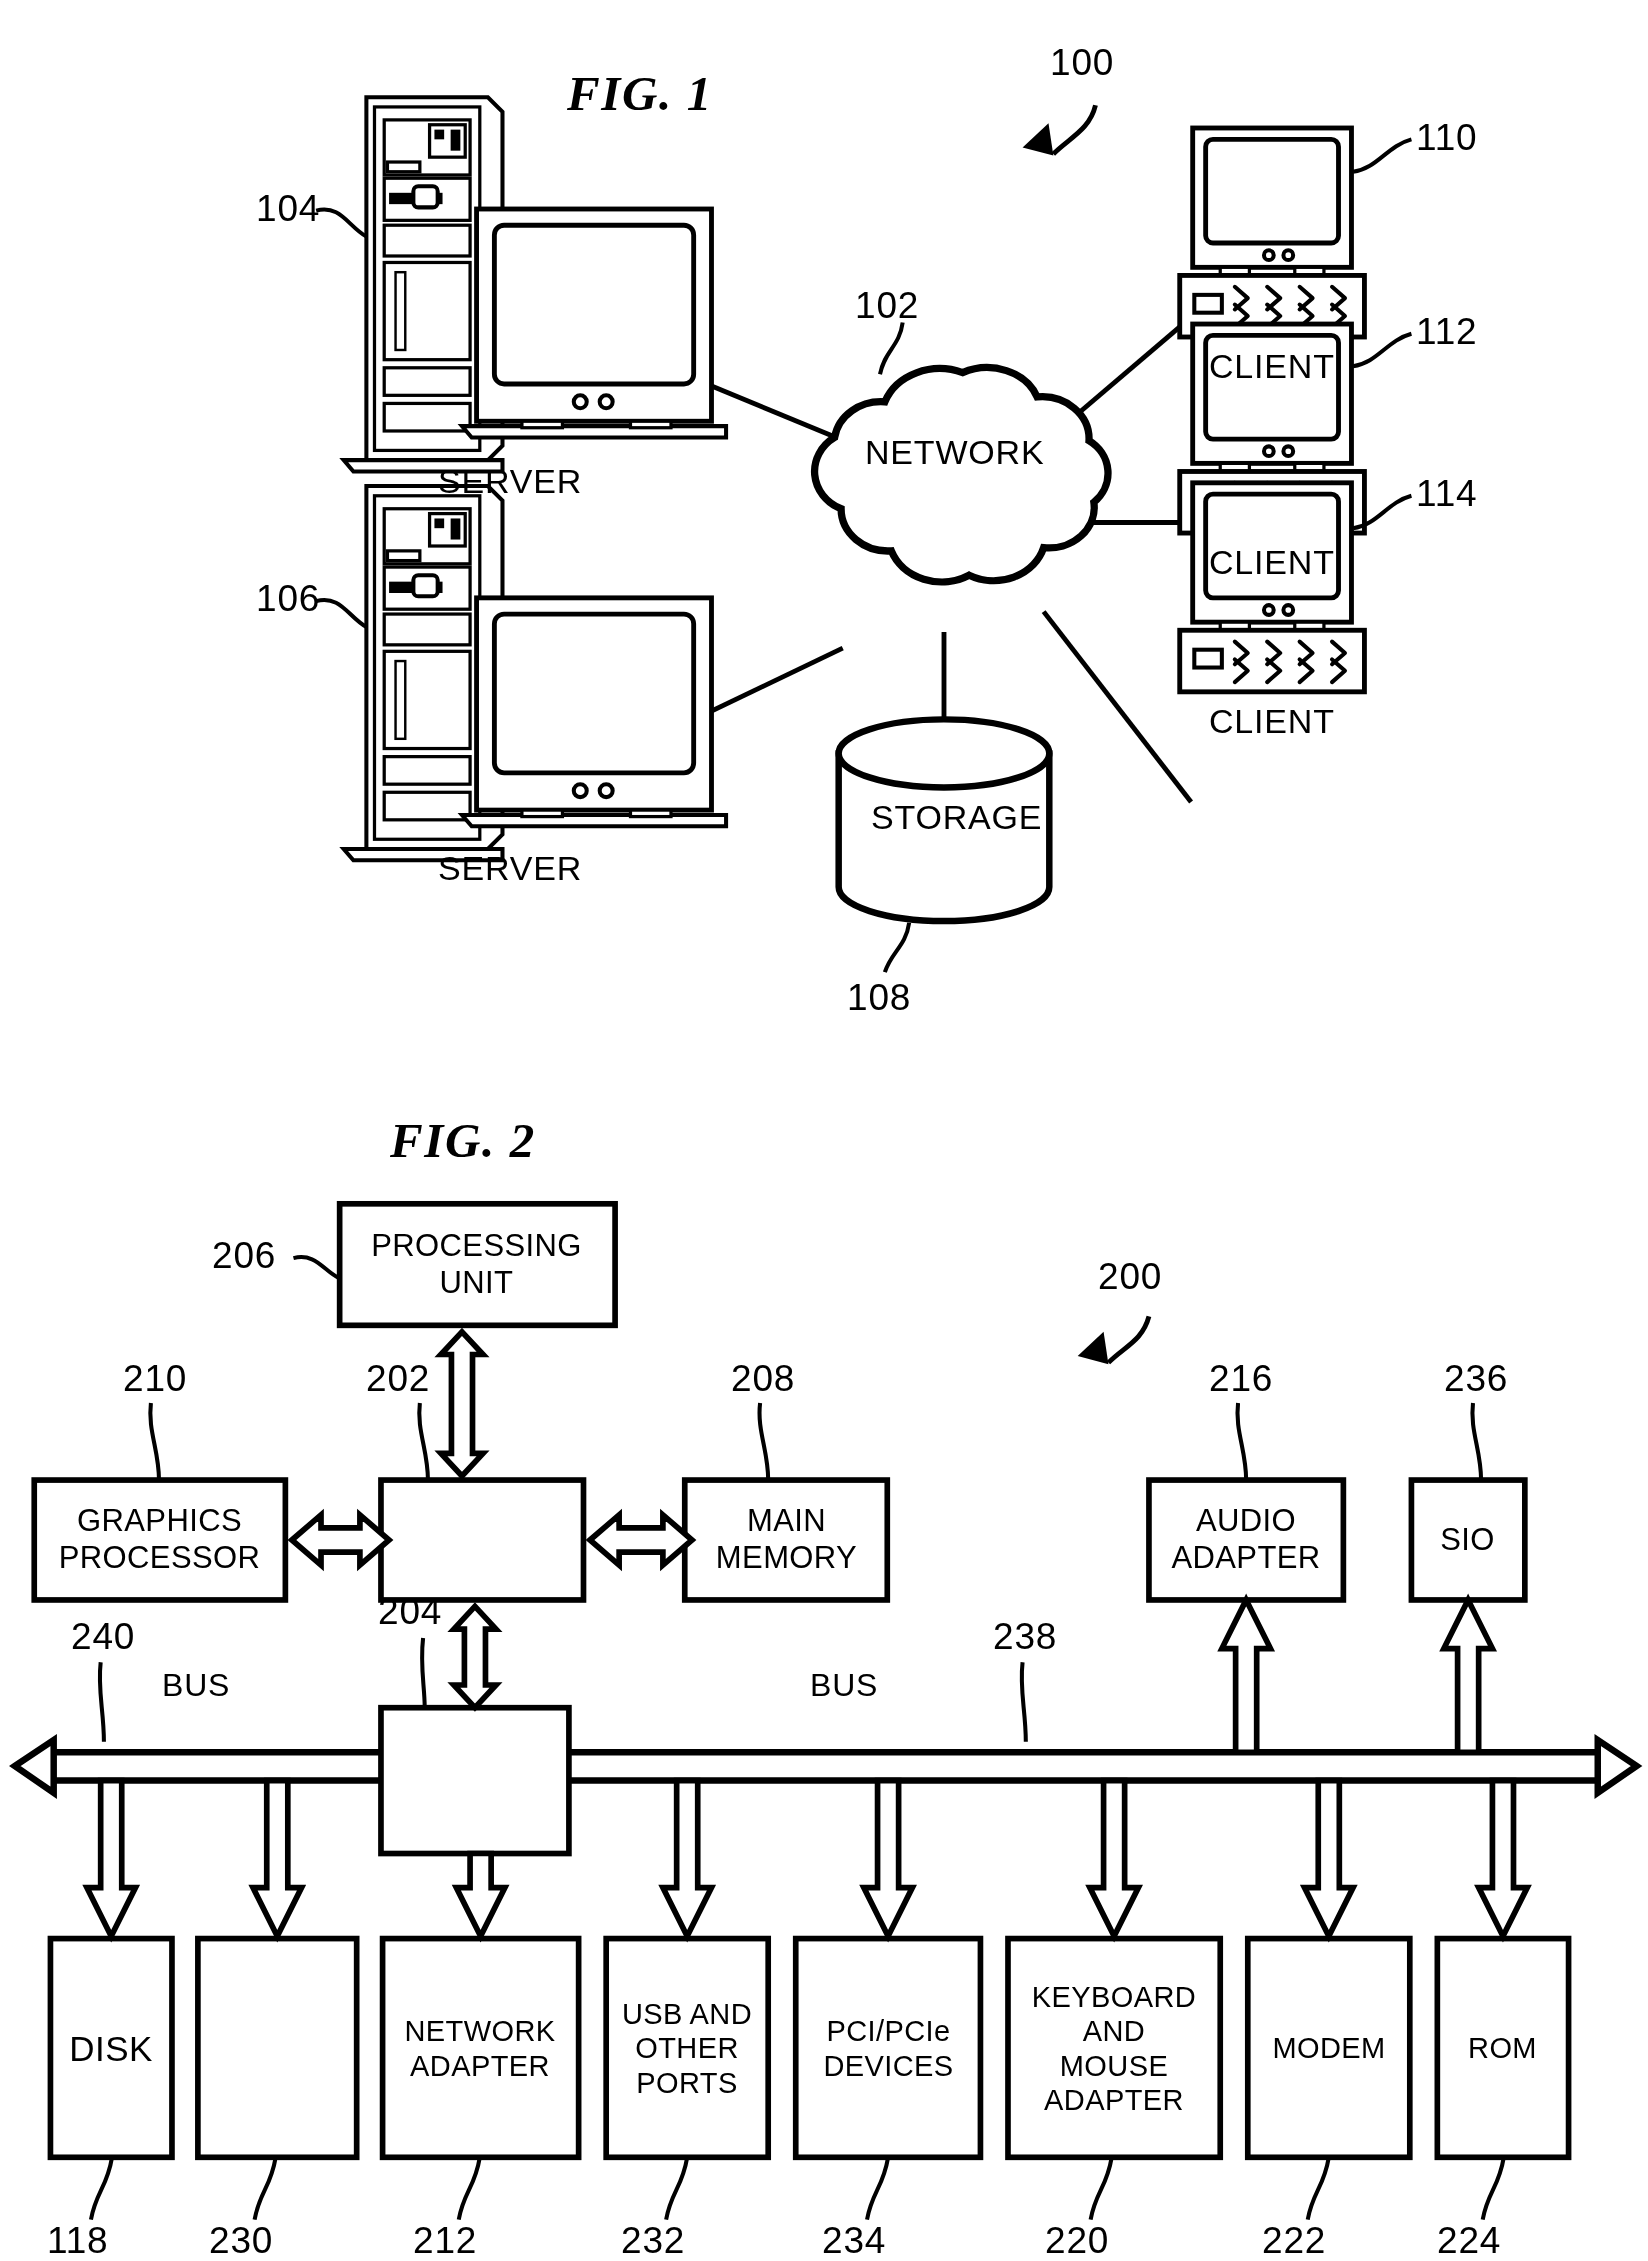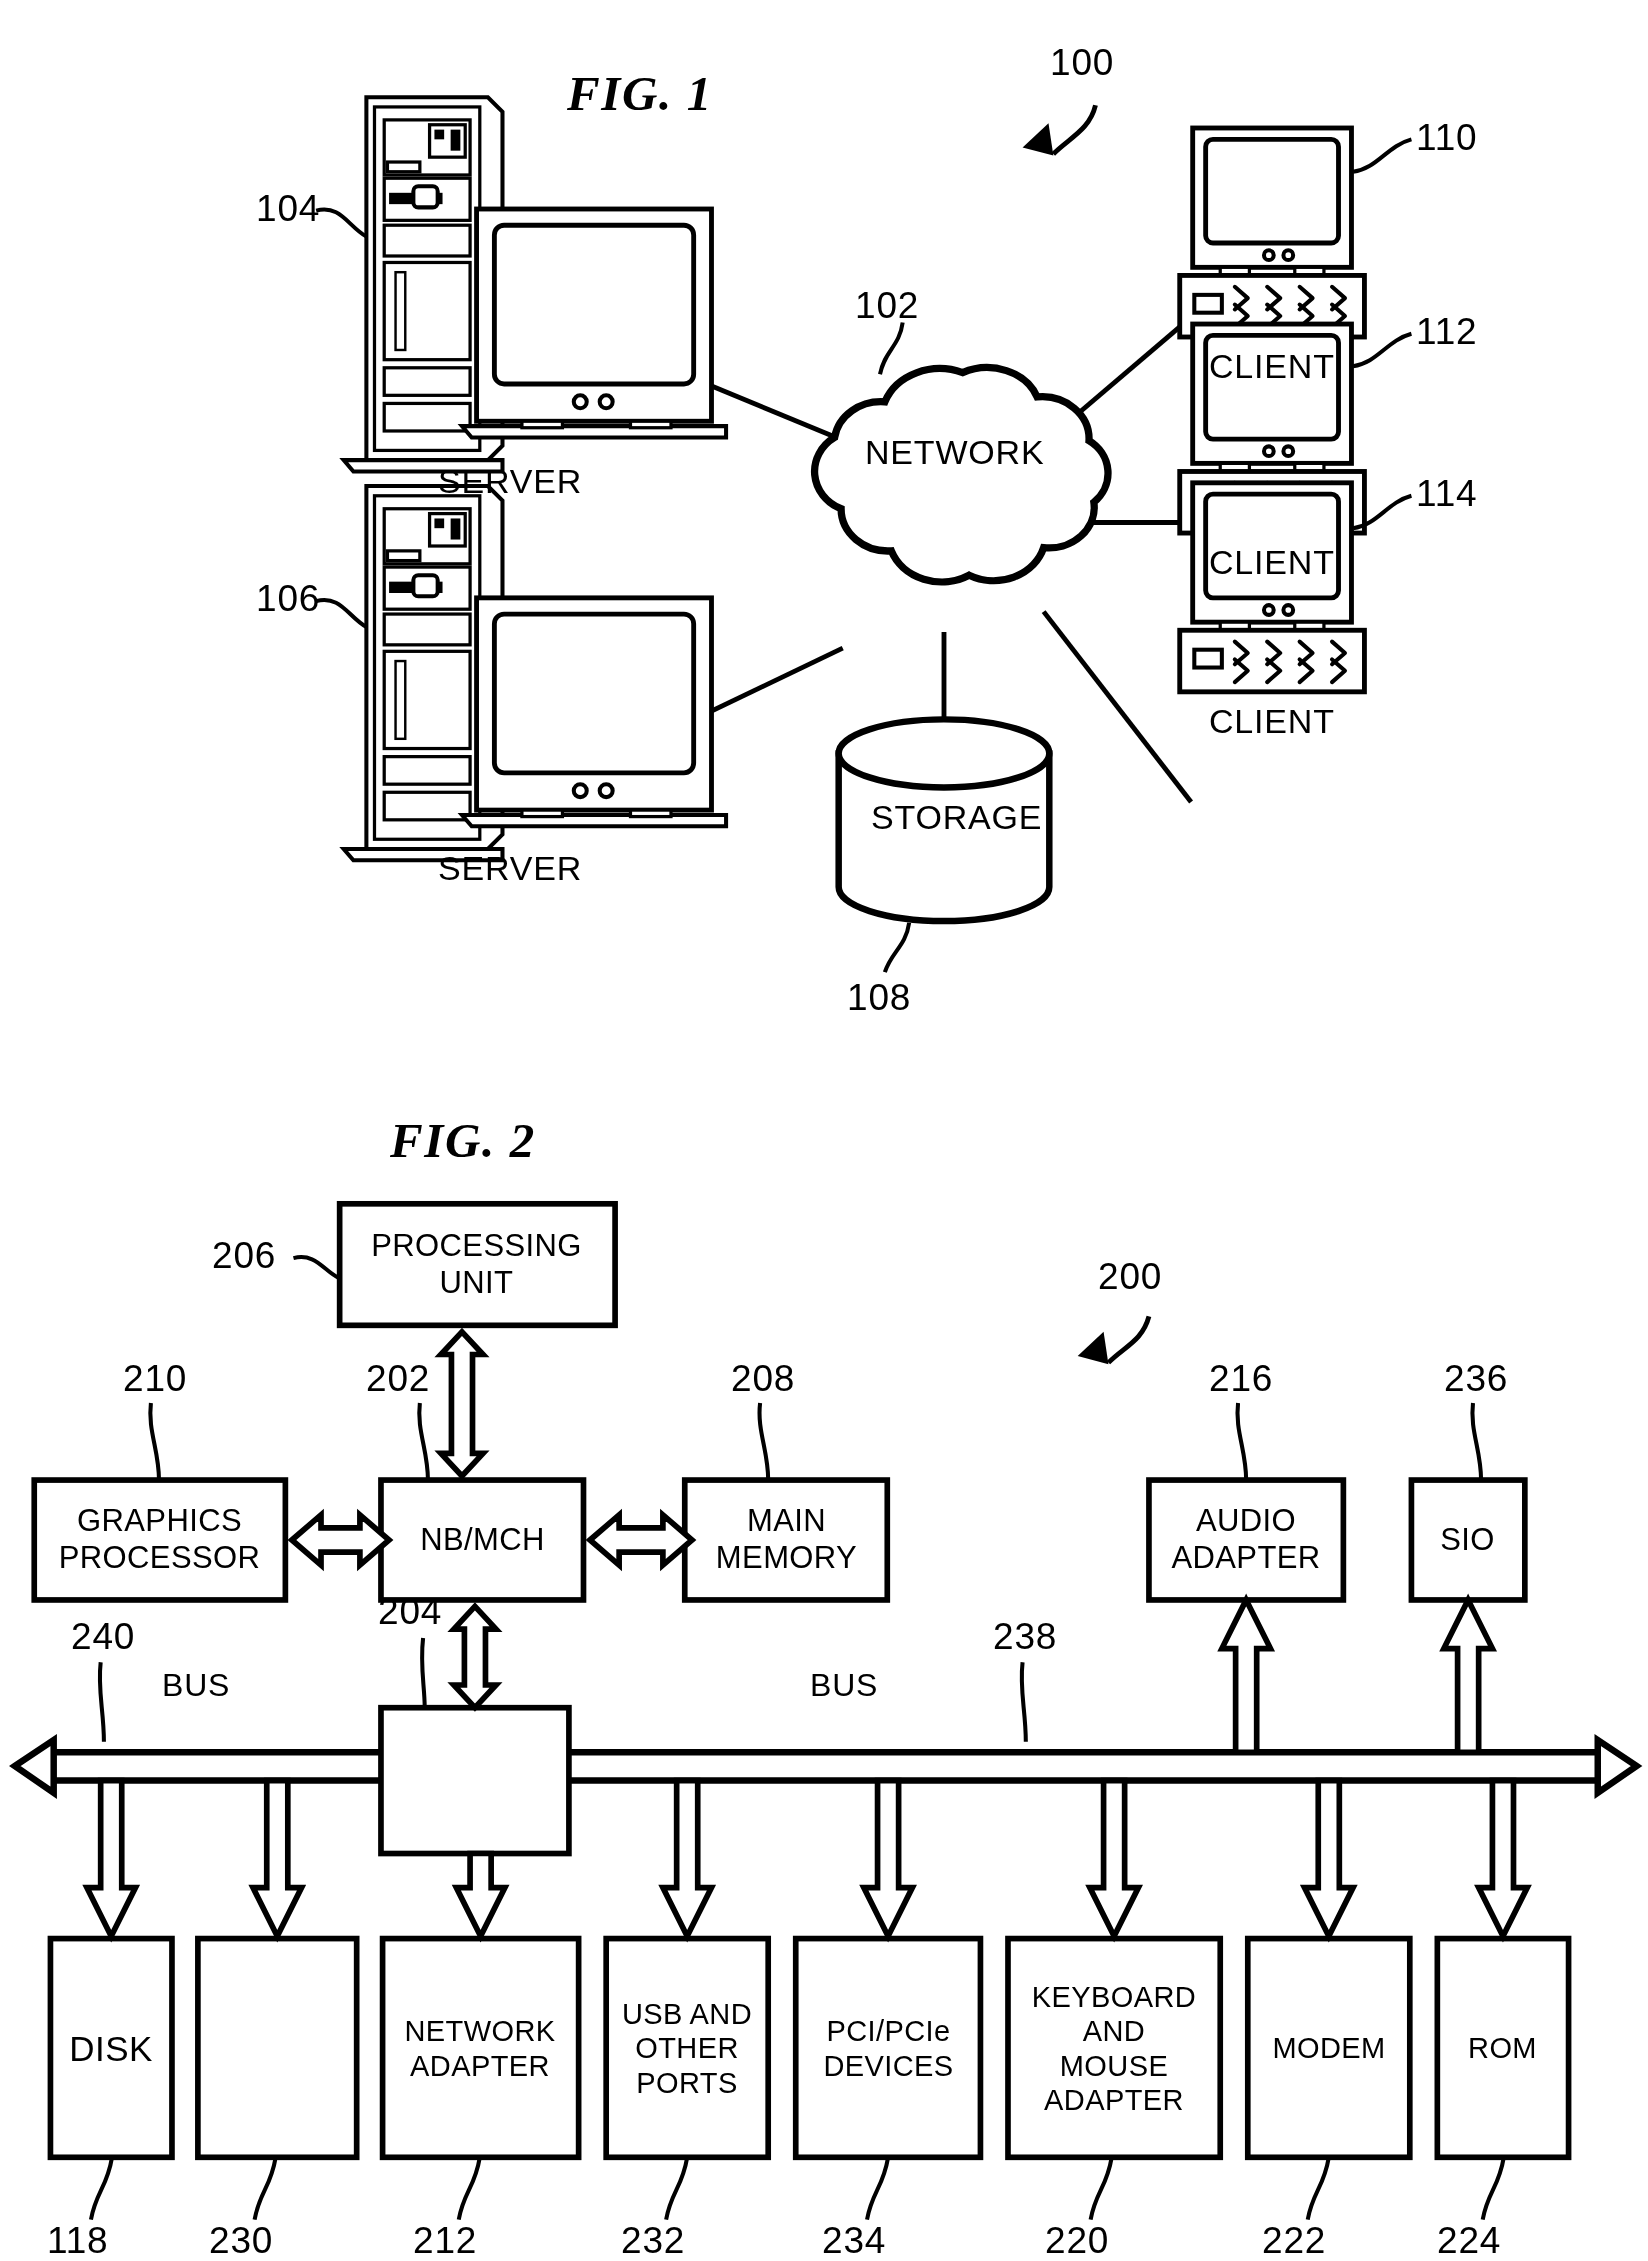"NB/MCH" div.boxlabel { html: <div>NB/MCH</div> -> none }
